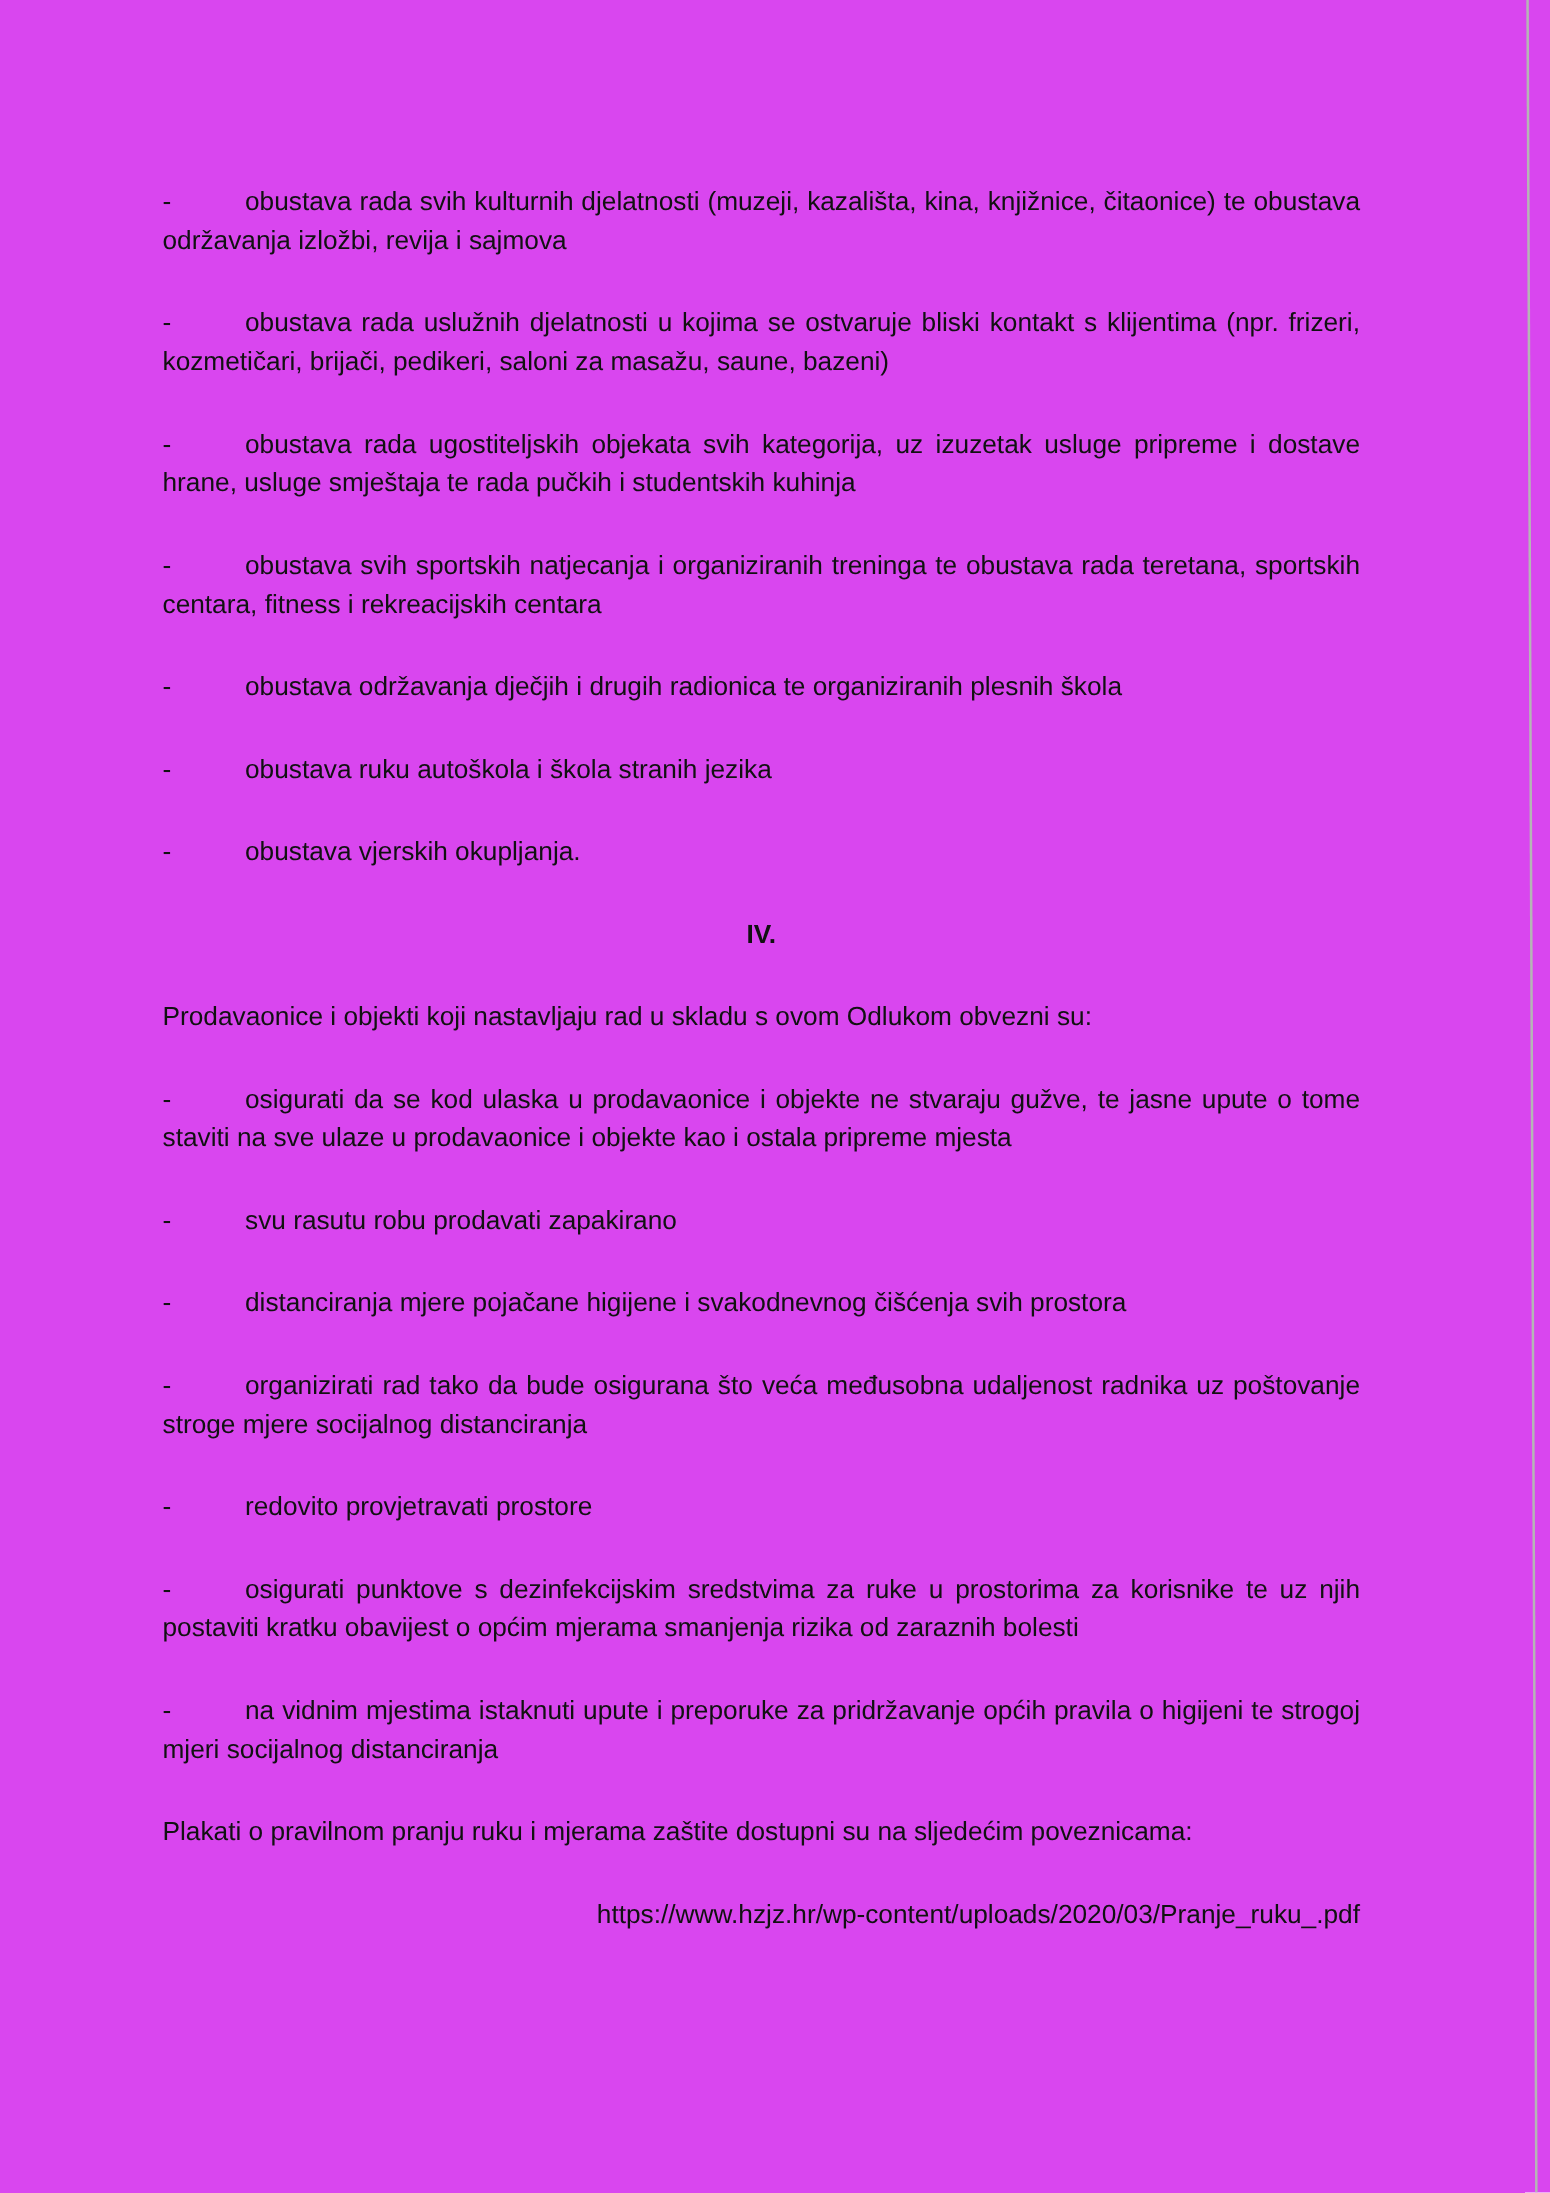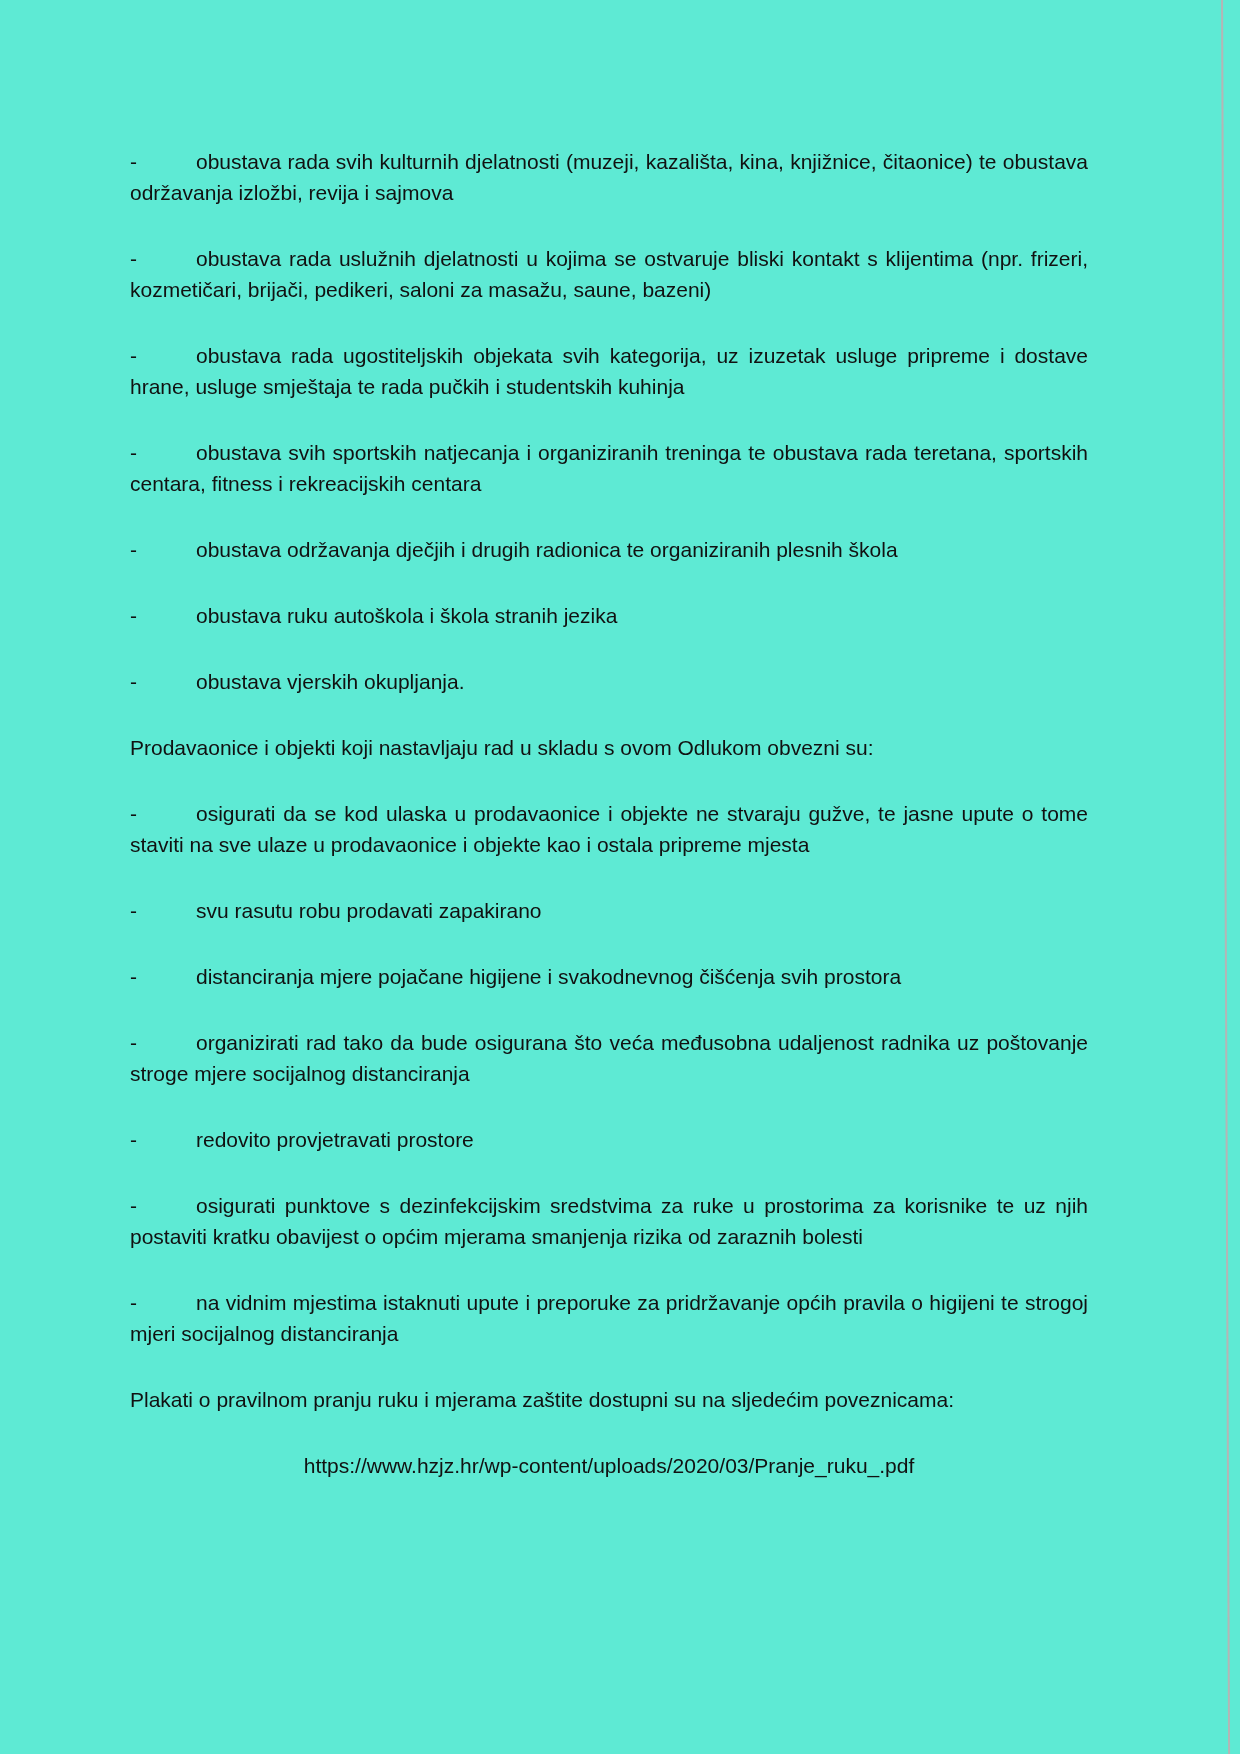"- obustava rada svih kulturnih" .page { background: #5eead4 -> #d946ef }
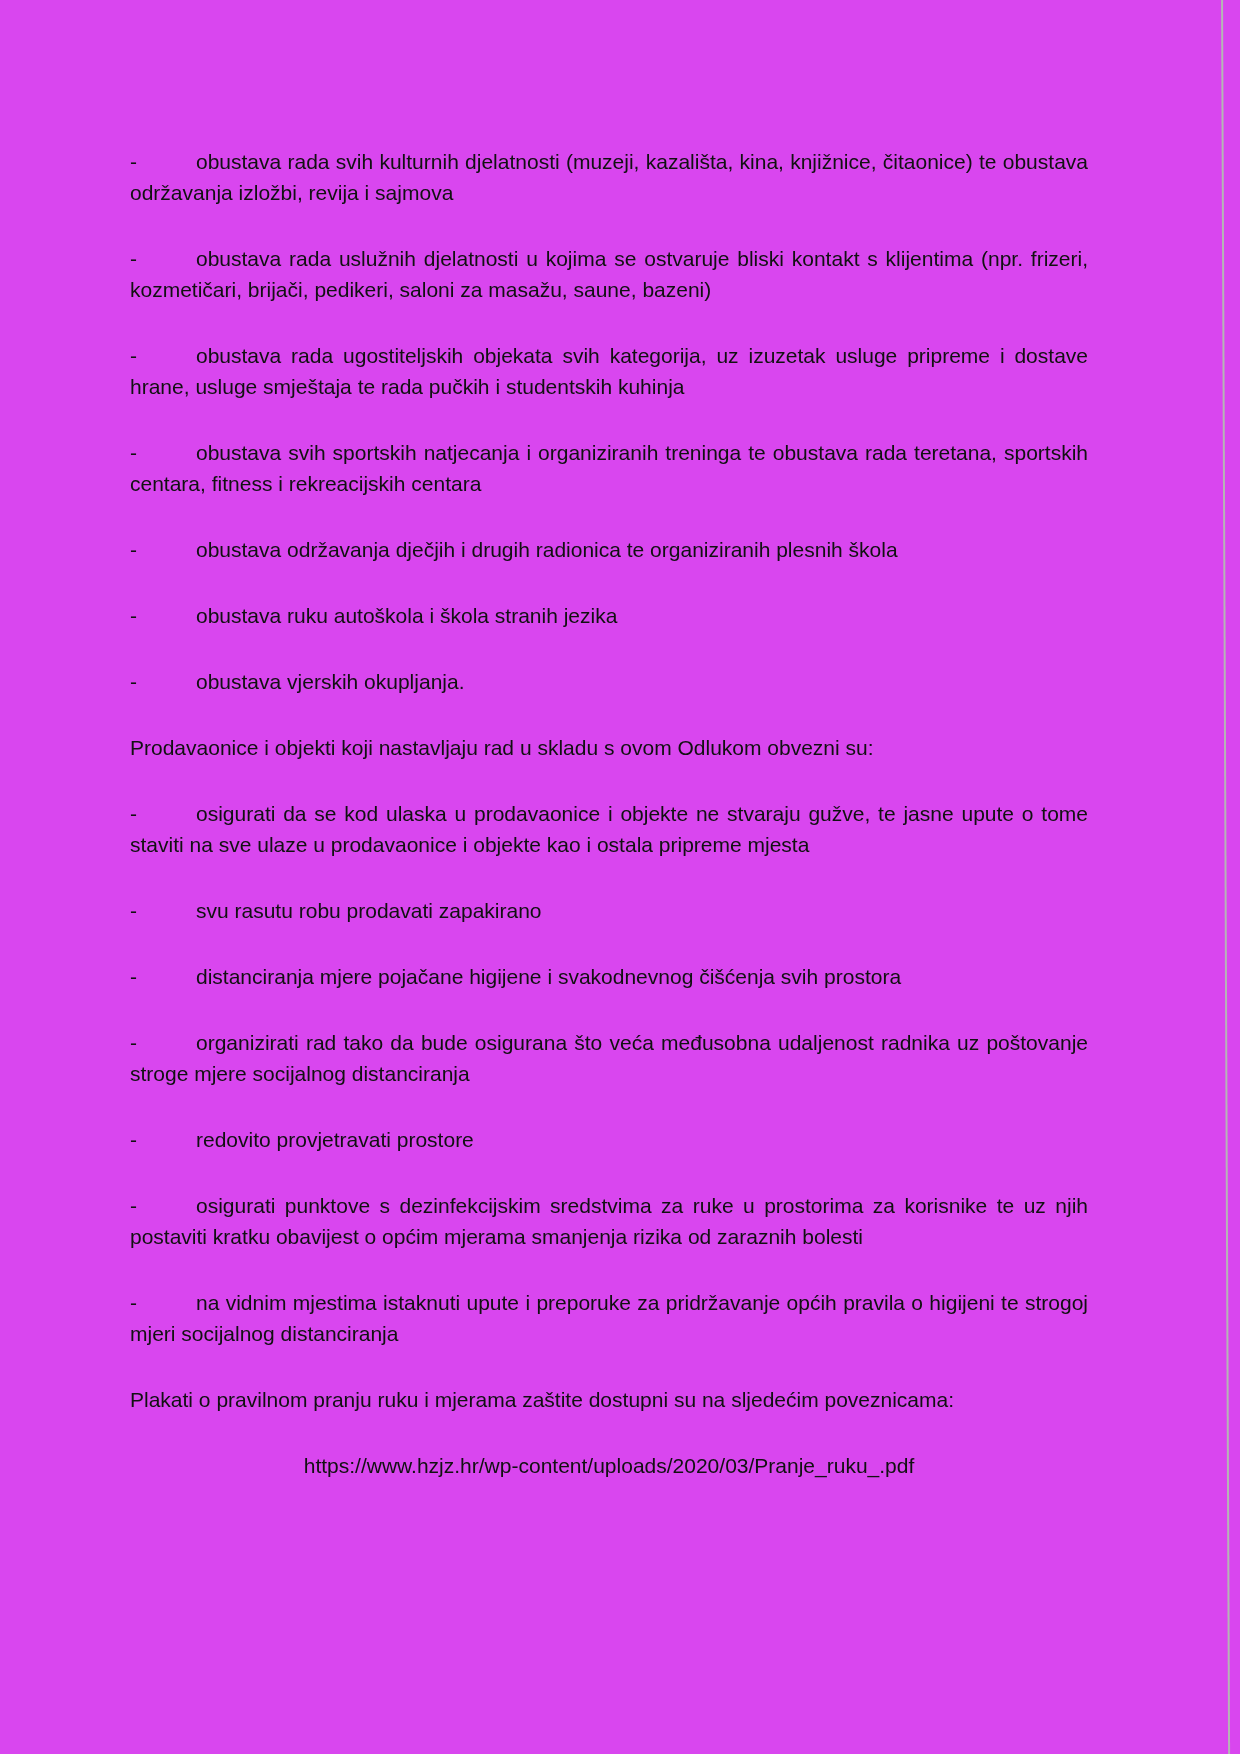"IV." p.para { html: none -> <p><span>IV.</span></p> }
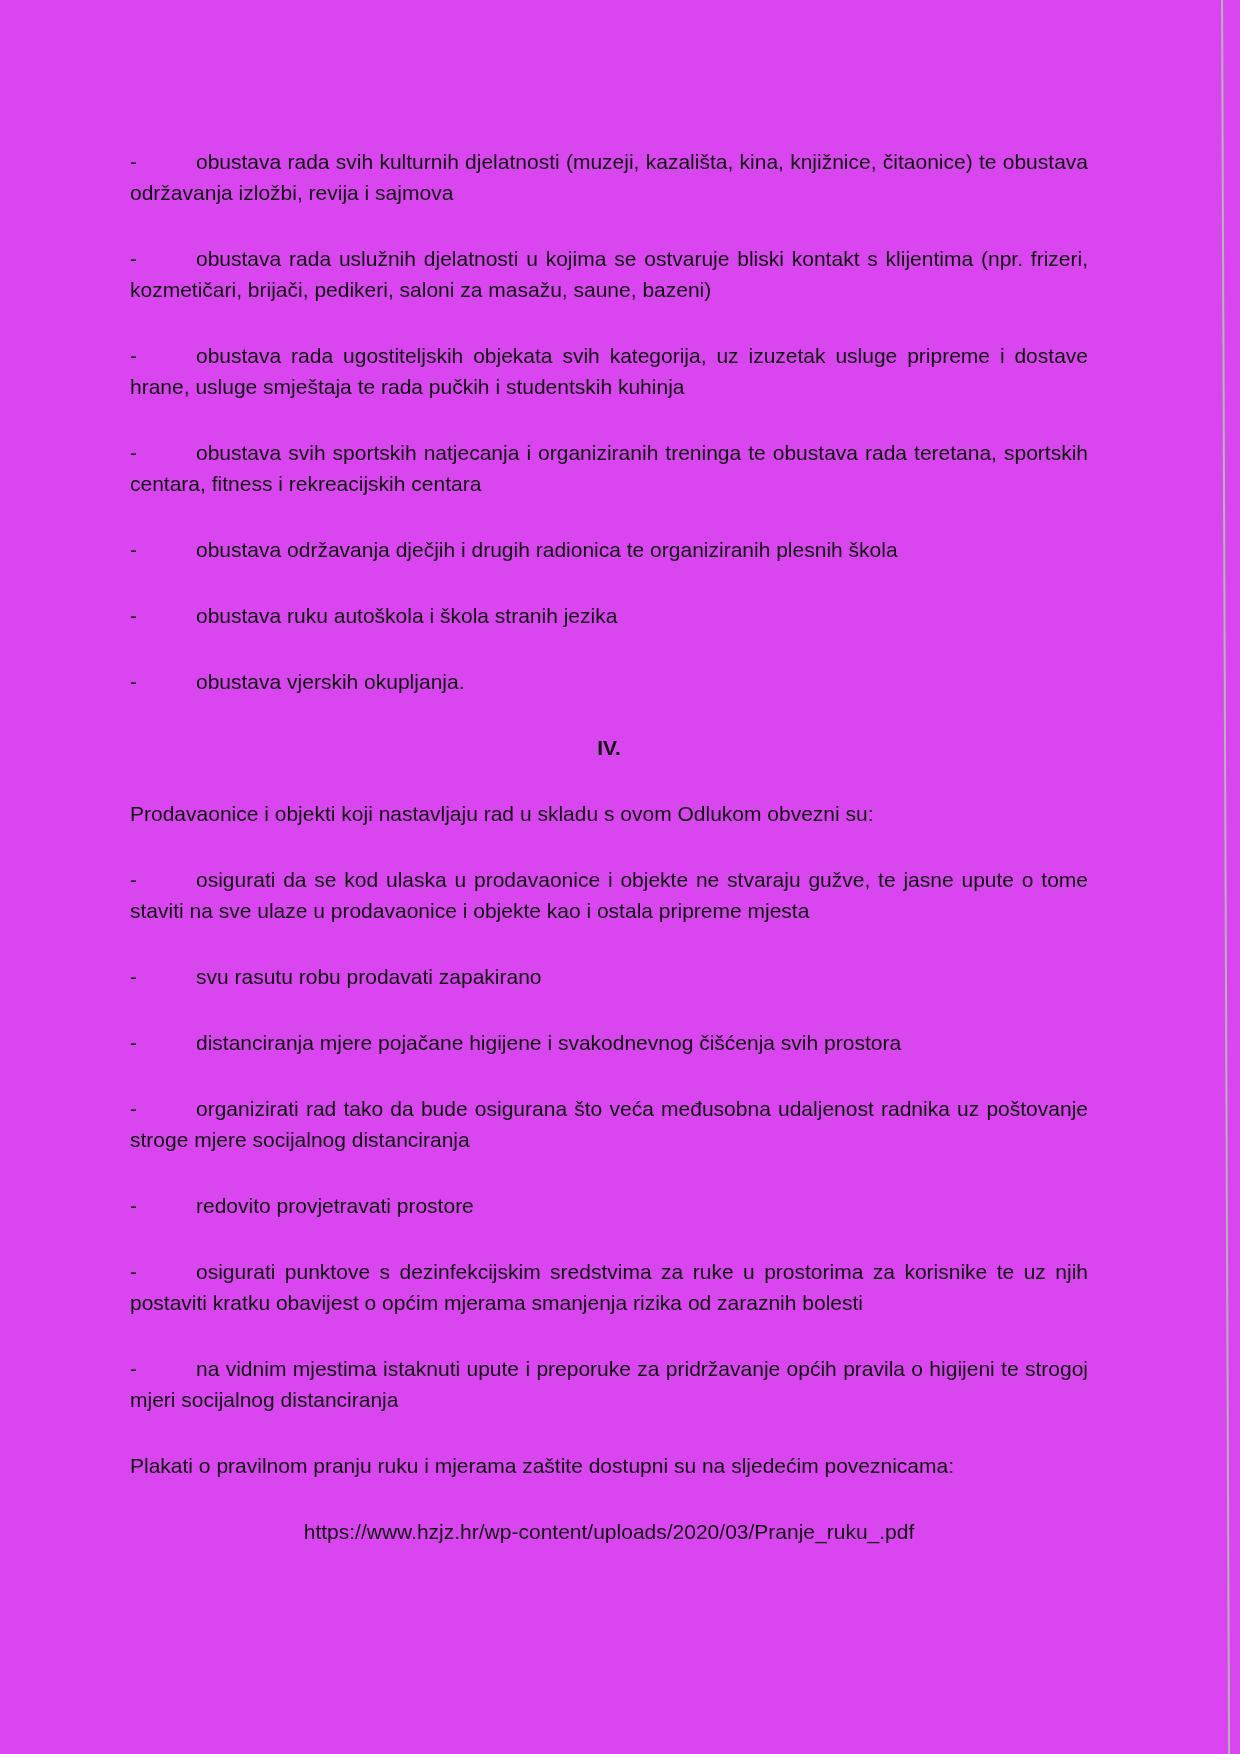"https://www.hzjz.hr/wp-content/uploads/2" .para-link { text-align: center -> right }
